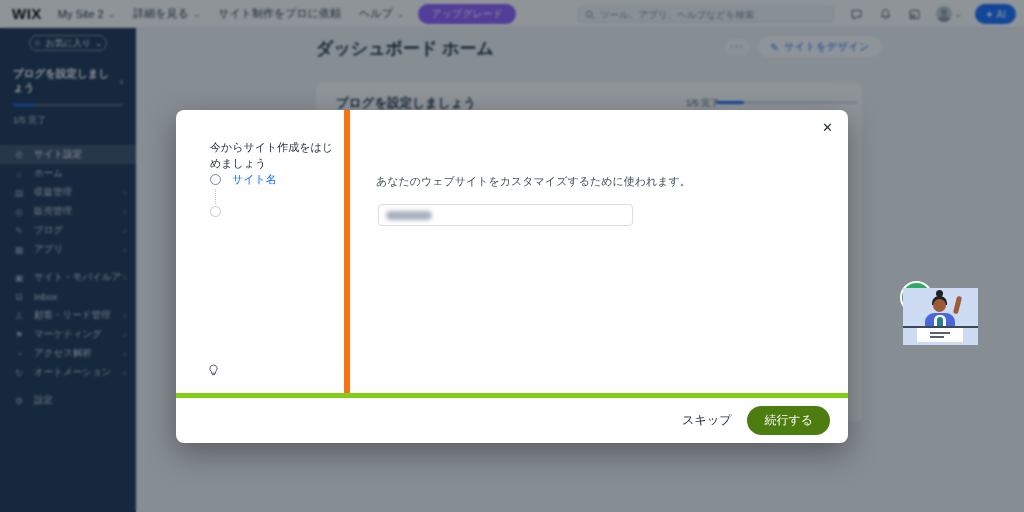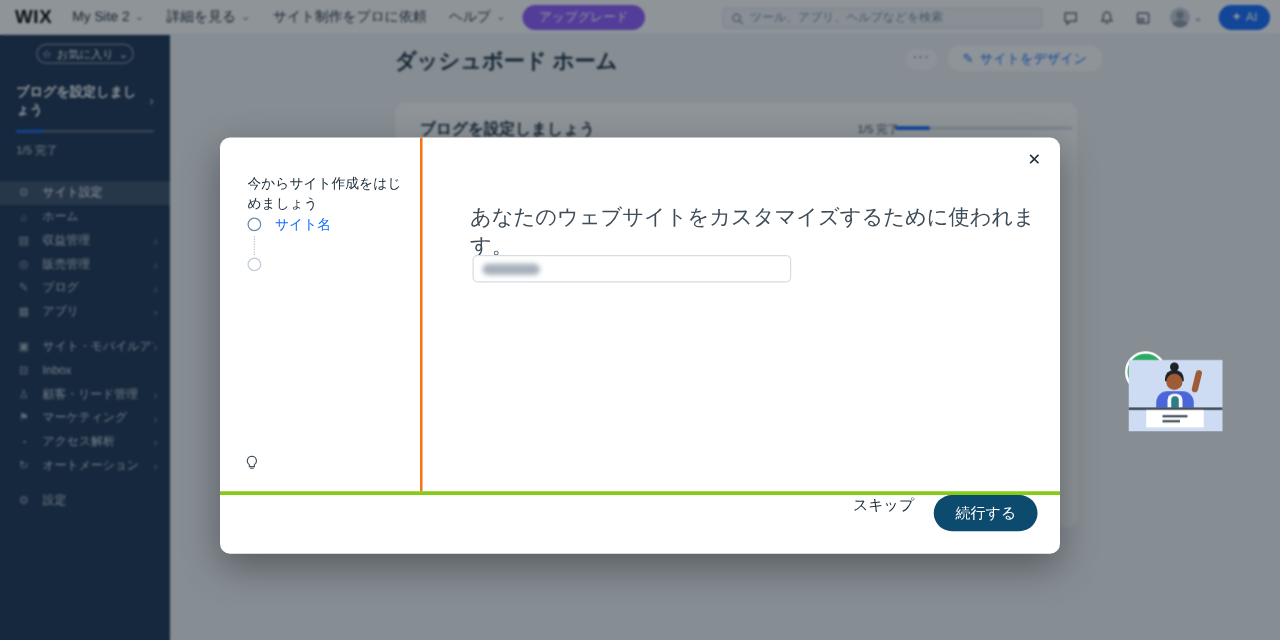"今からサイト作成をはじめましょう" .m-left { border-right: 2px solid #f97316 -> 6px solid #f97316; left: 0 -> 12px }
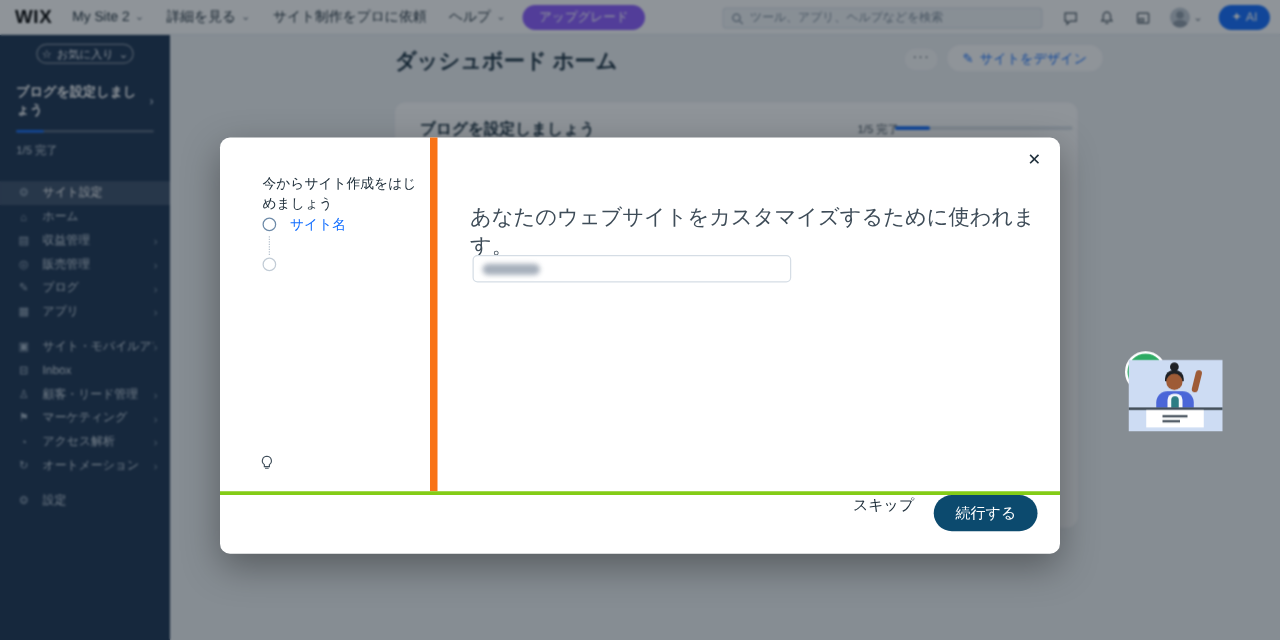"あなたのウェブサイトをカスタマイズするために使われます。" .m-sub { font-size: 17px -> 11px; top: 52px -> 64px }
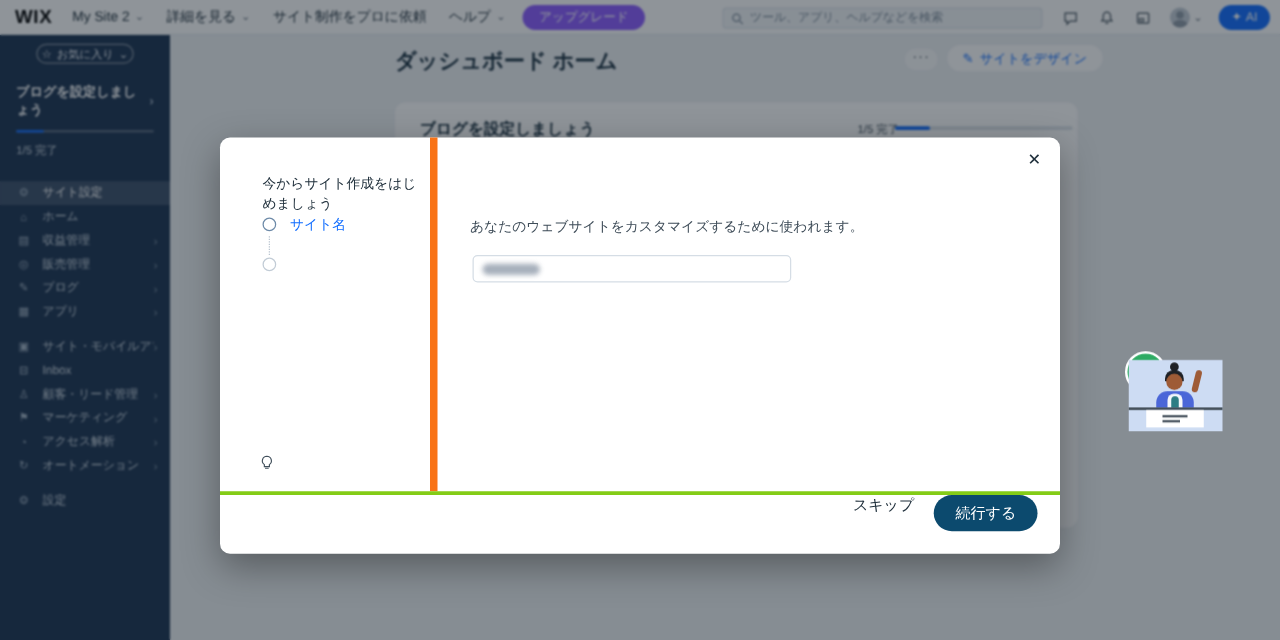"スキップ" .m-footer { align-items: flex-start -> center; border-top: 3px solid #84cc16 -> 5px solid #84cc16 }
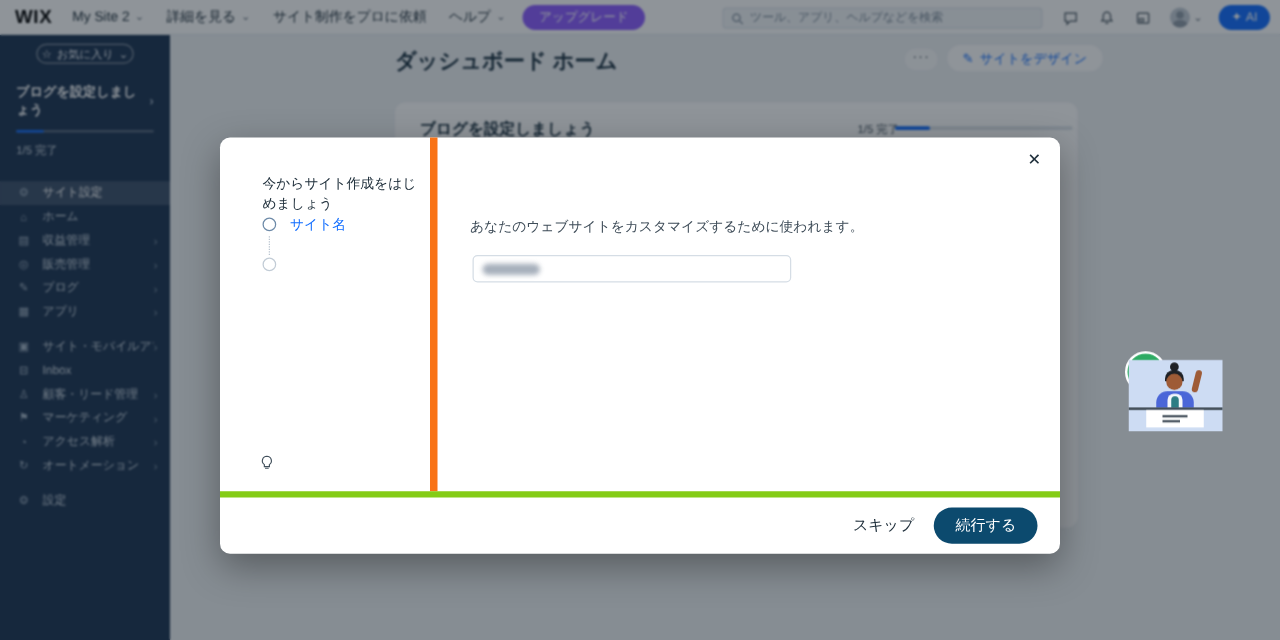"続行する" .continue { background: #0c4a6e -> #4d7c0f }
